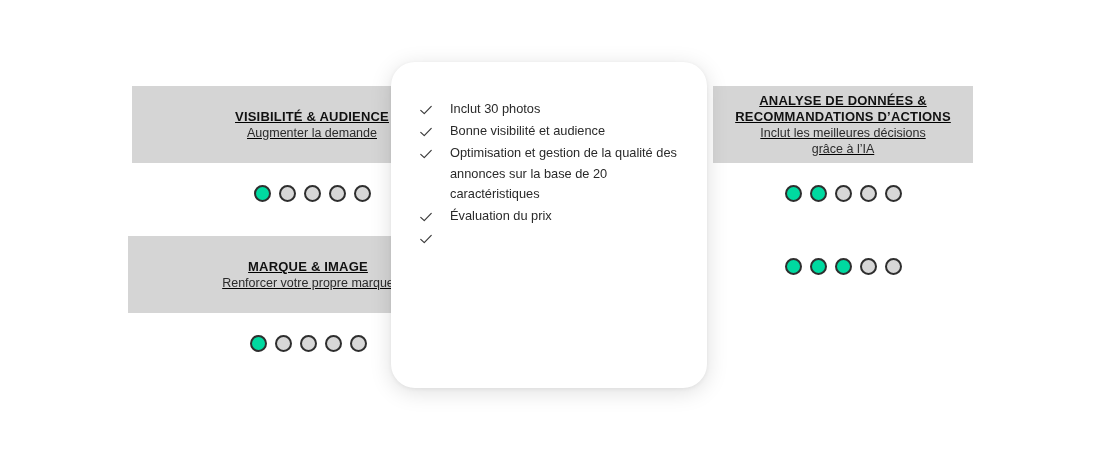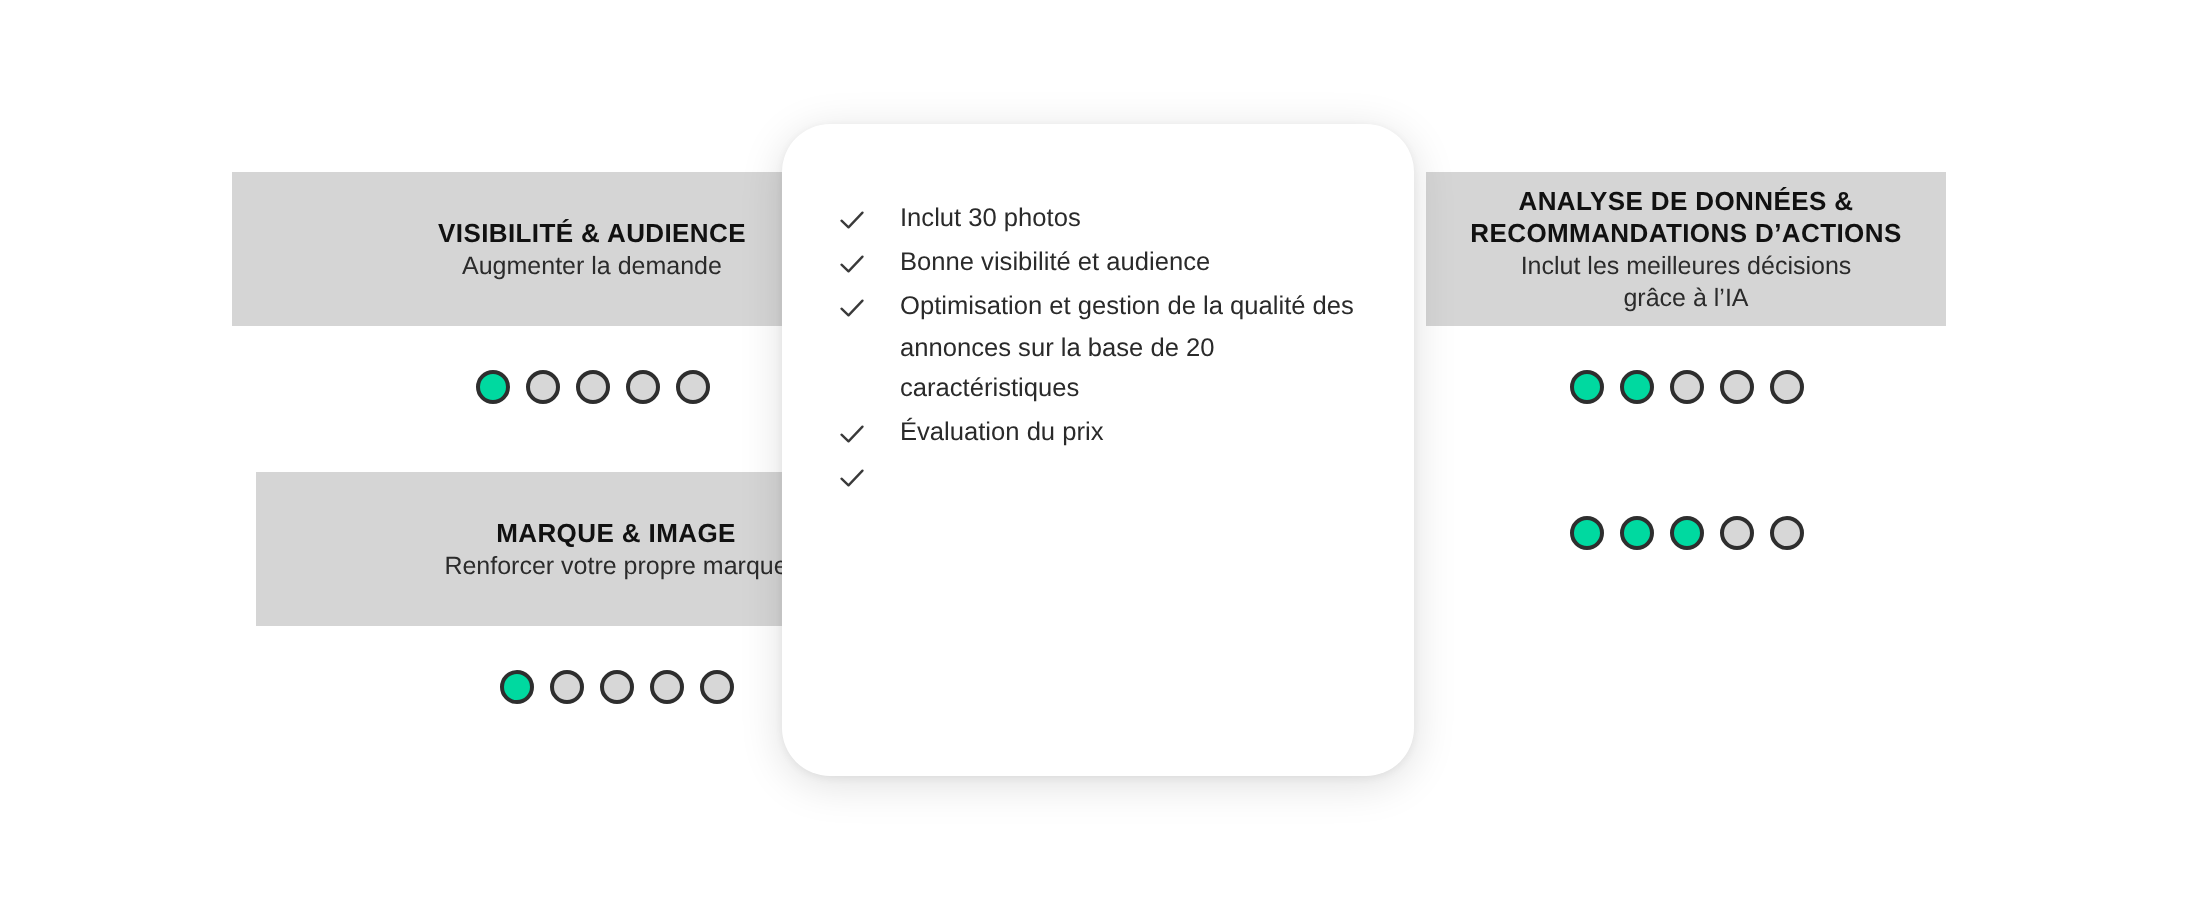"ANALYSE DE DONNÉES &" .card-header { text-decoration: none -> underline }
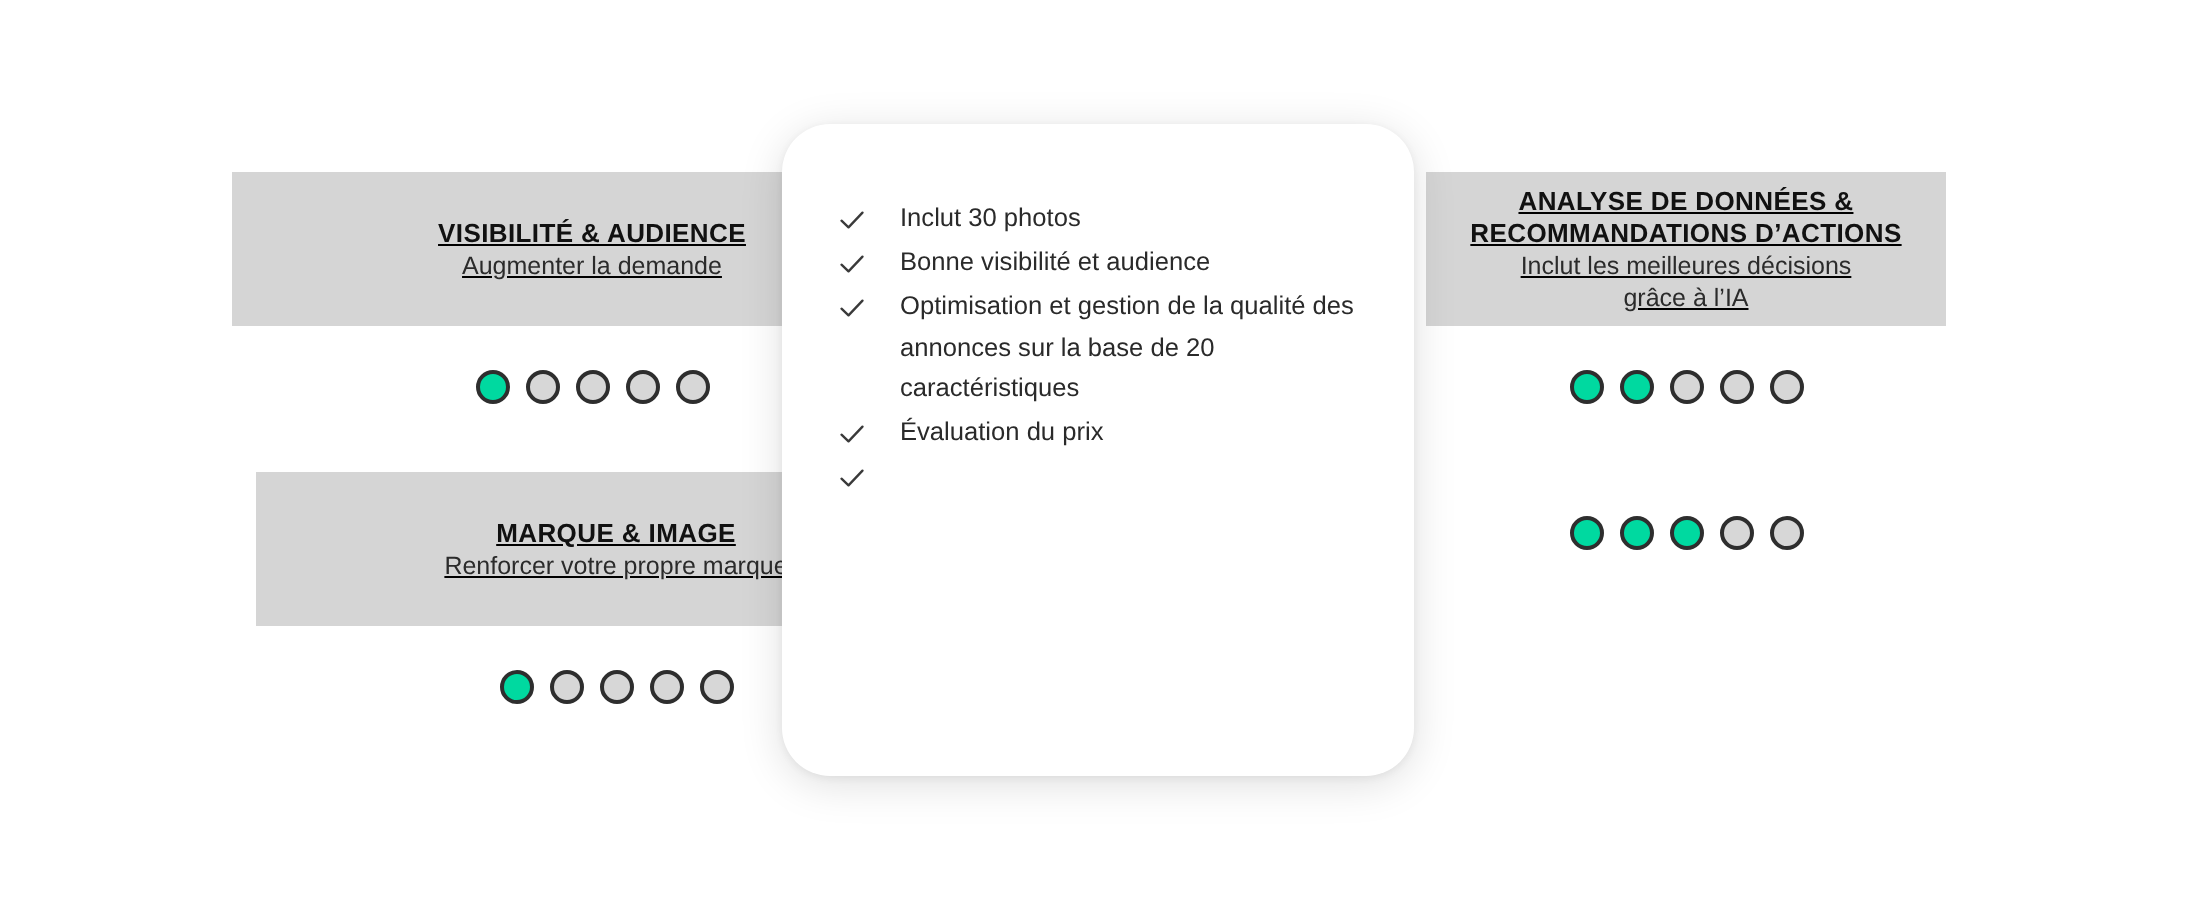"VISIBILITÉ & AUDIENCE" #card-visibility { left: 116px -> 132px }
